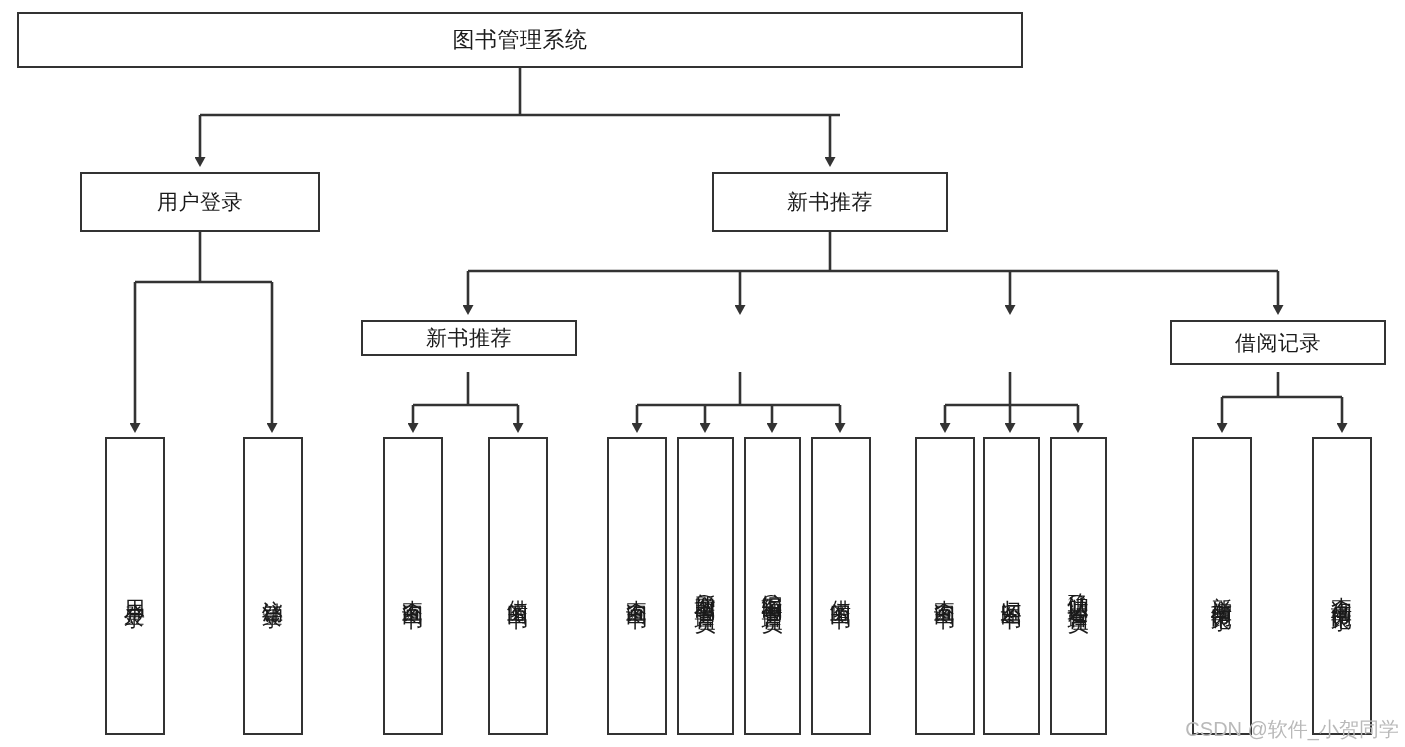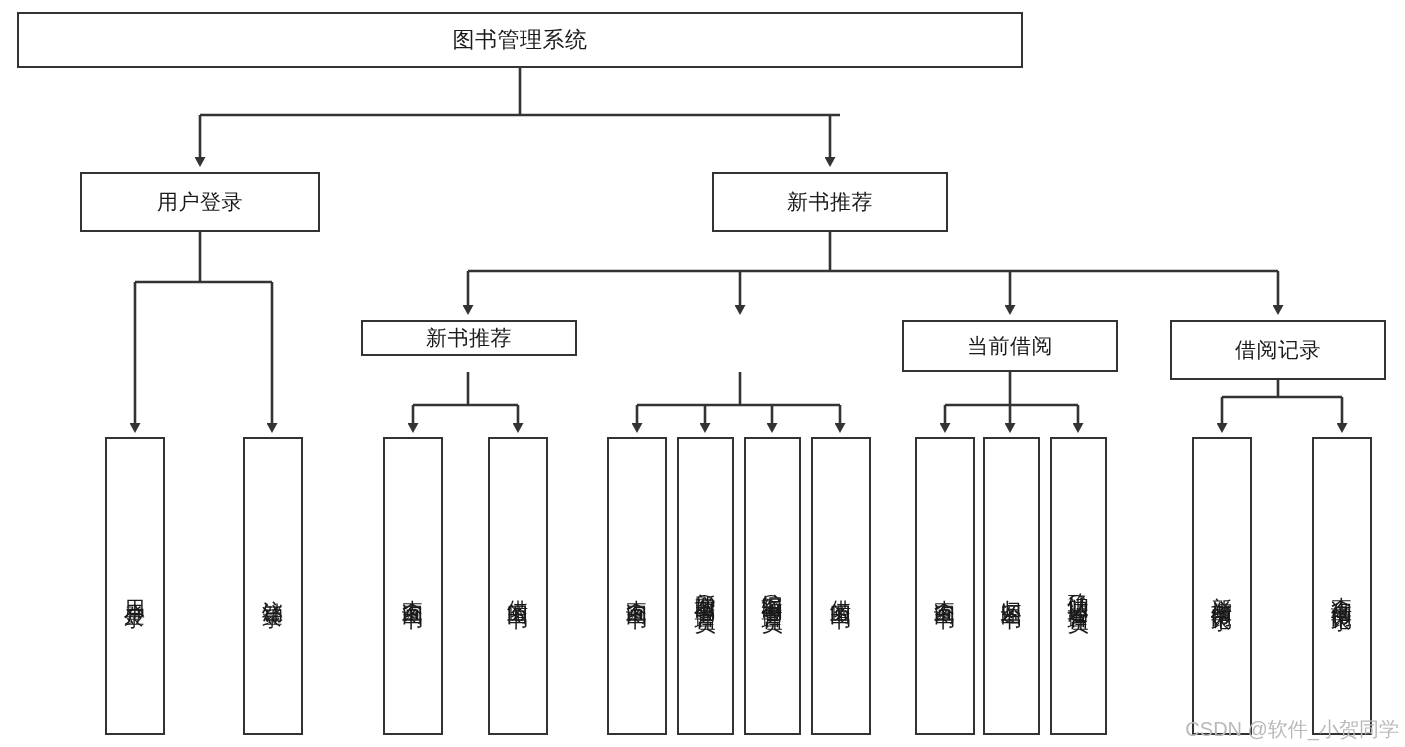"当前借阅" div.node { html: <div> <span>当前借阅</span> </div> -> none }
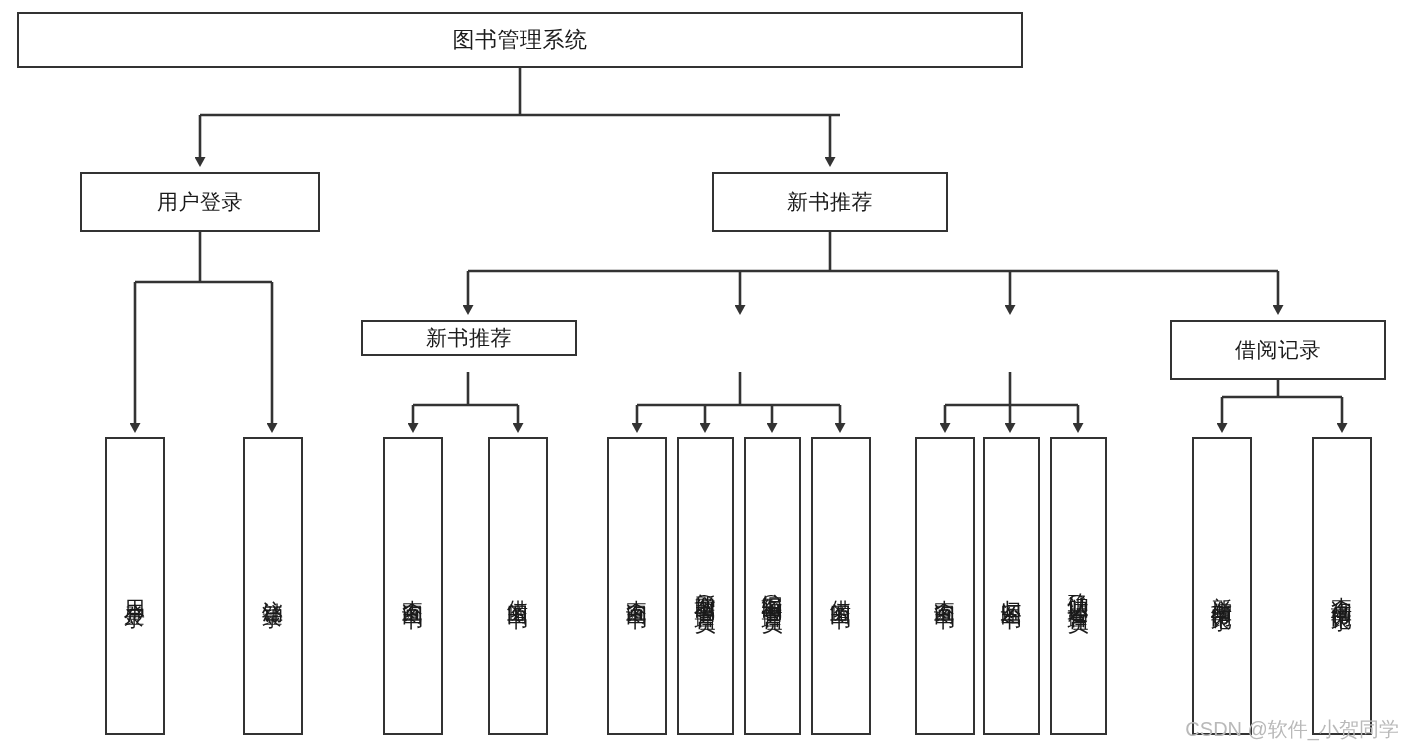"借阅记录" div.node { height: 60px -> 45px }
